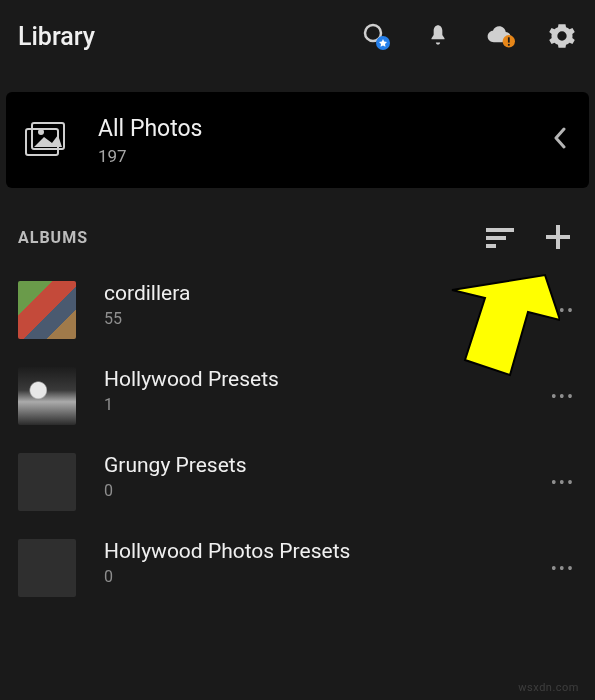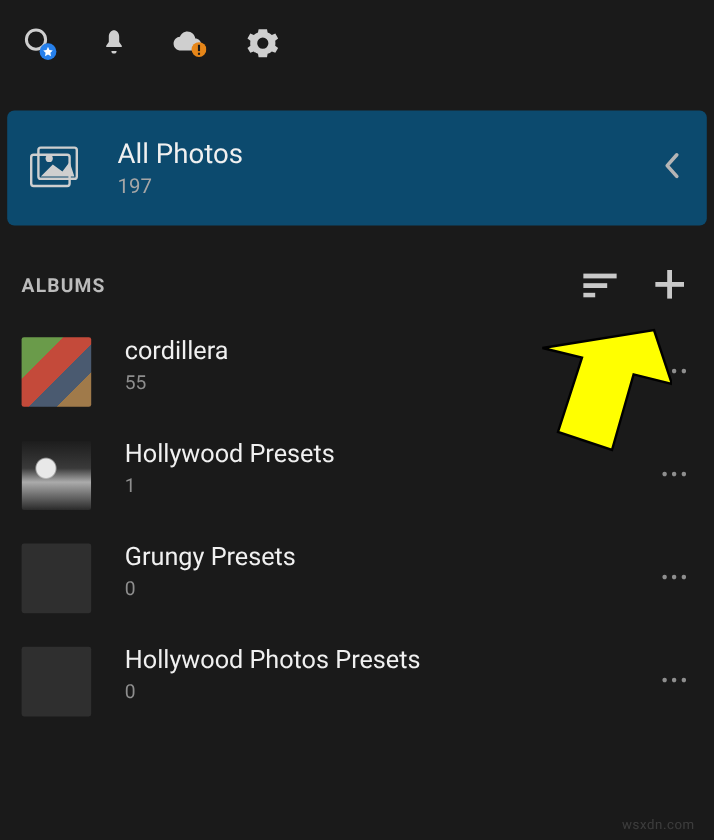"Library" div.header-title { html: none -> <div>Library</div> }
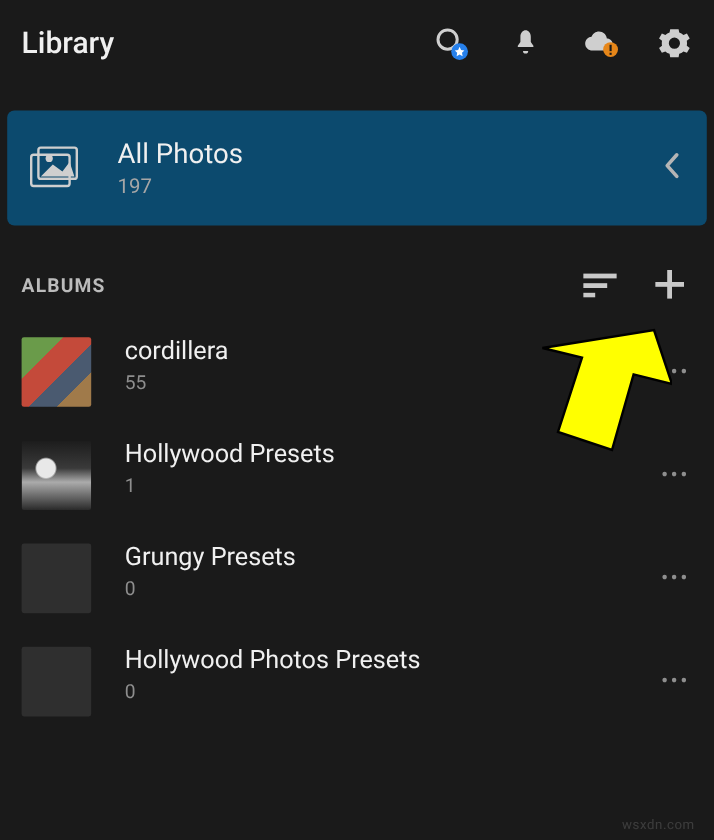"All Photos" .all-photos-card { background: #0c4a6e -> #000000 }
